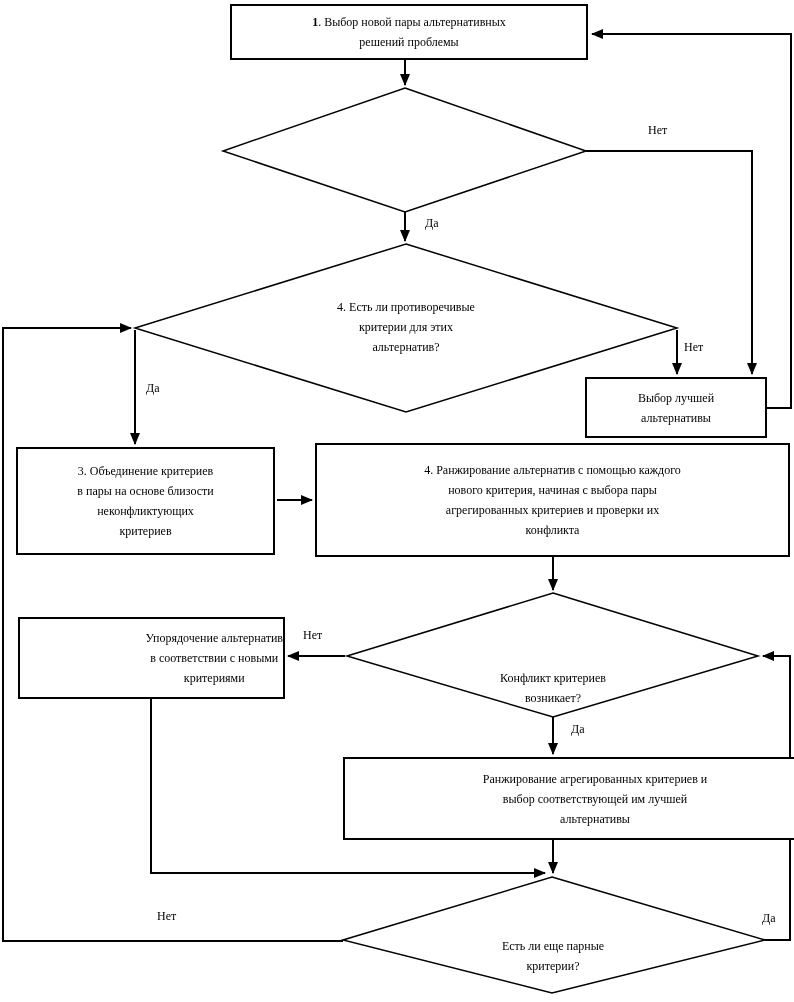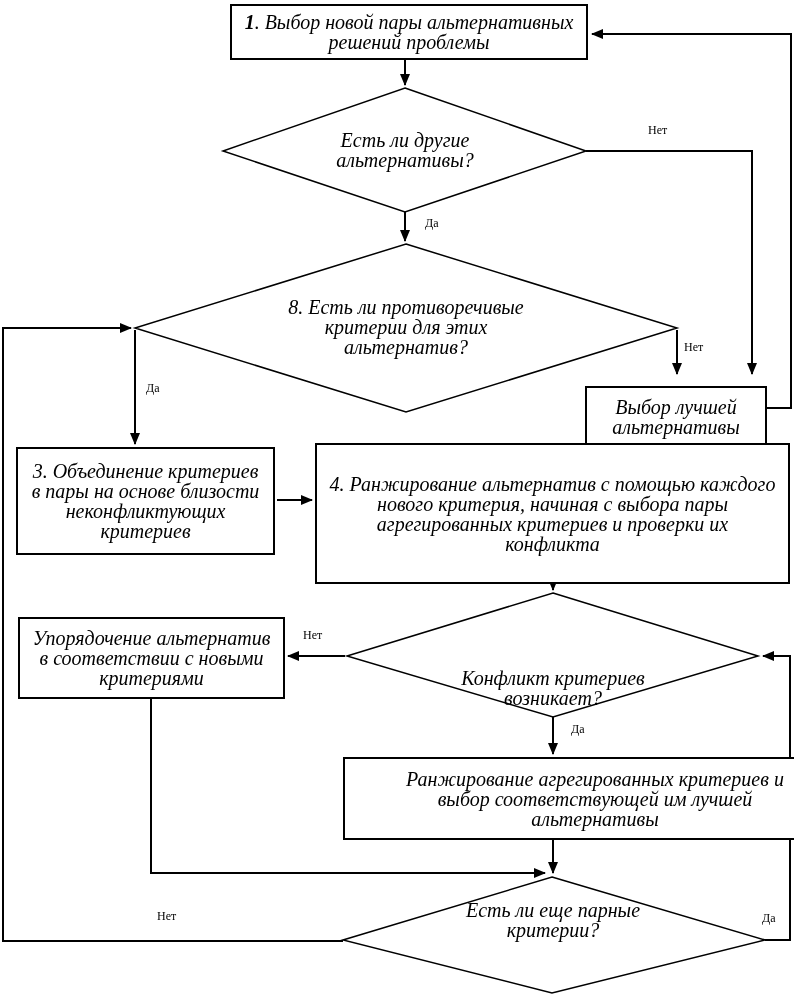"1. Выбор новой пары альтернативных" .node { font-size: 20px -> 12px; font-style: italic -> none }
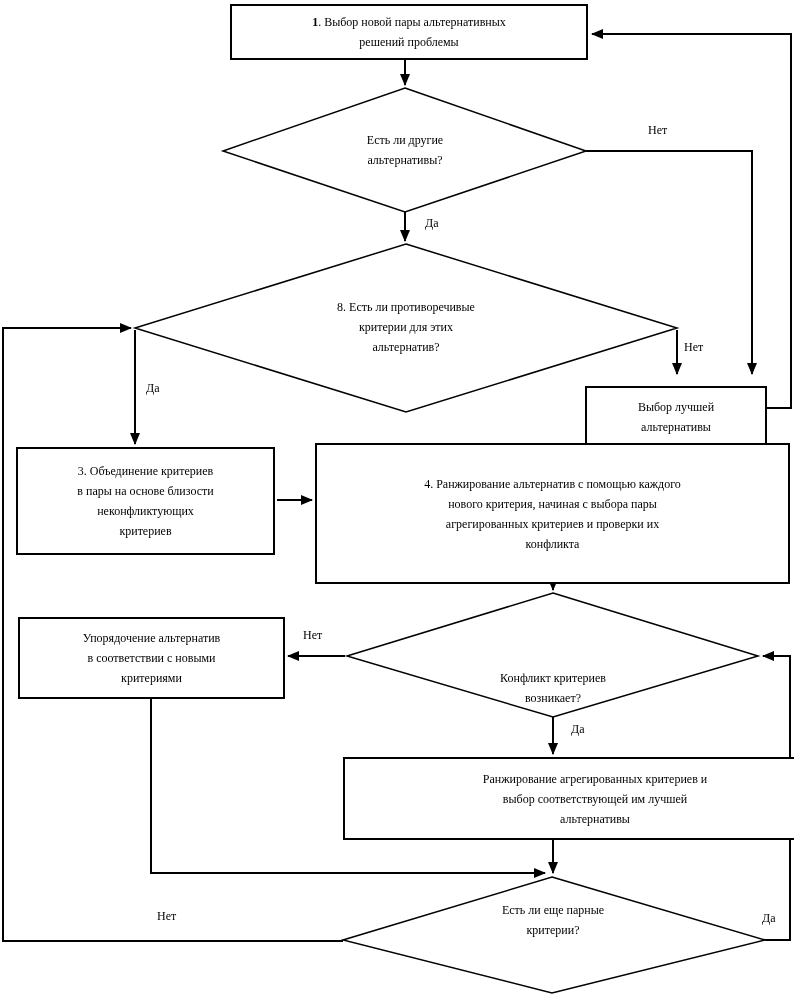"Есть ли другие" div.node { html: <div>Есть ли другие альтернативы?</div> -> none }
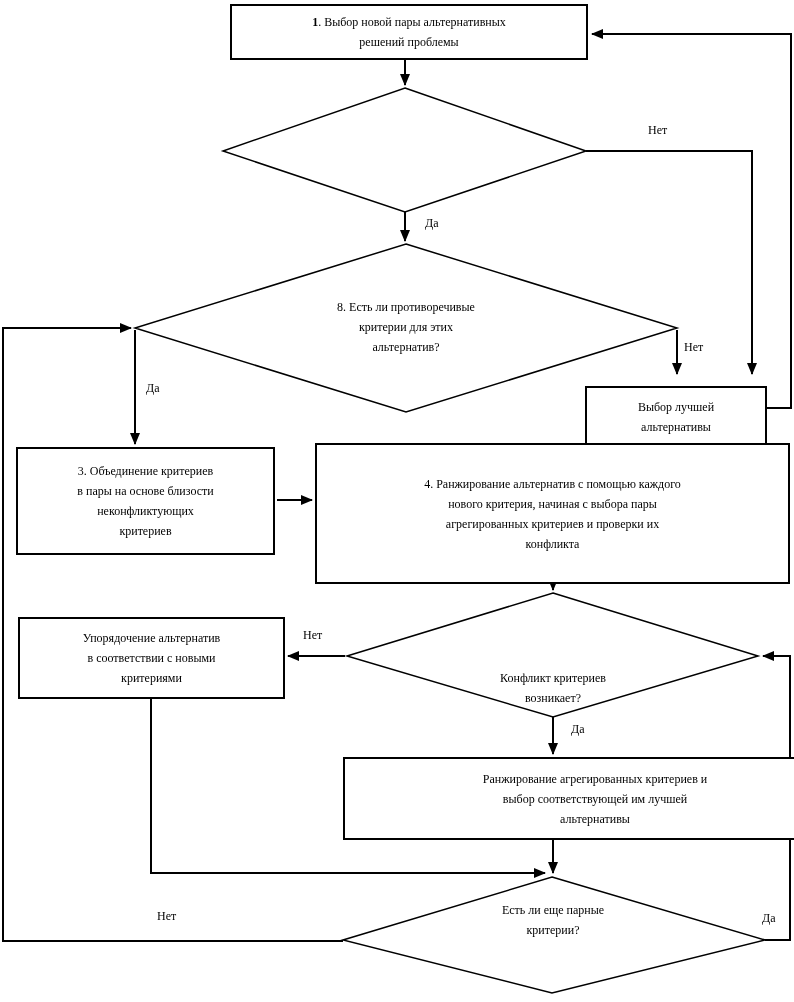"8. Есть ли противоречивые" div.node { text: 8 -> 4 }
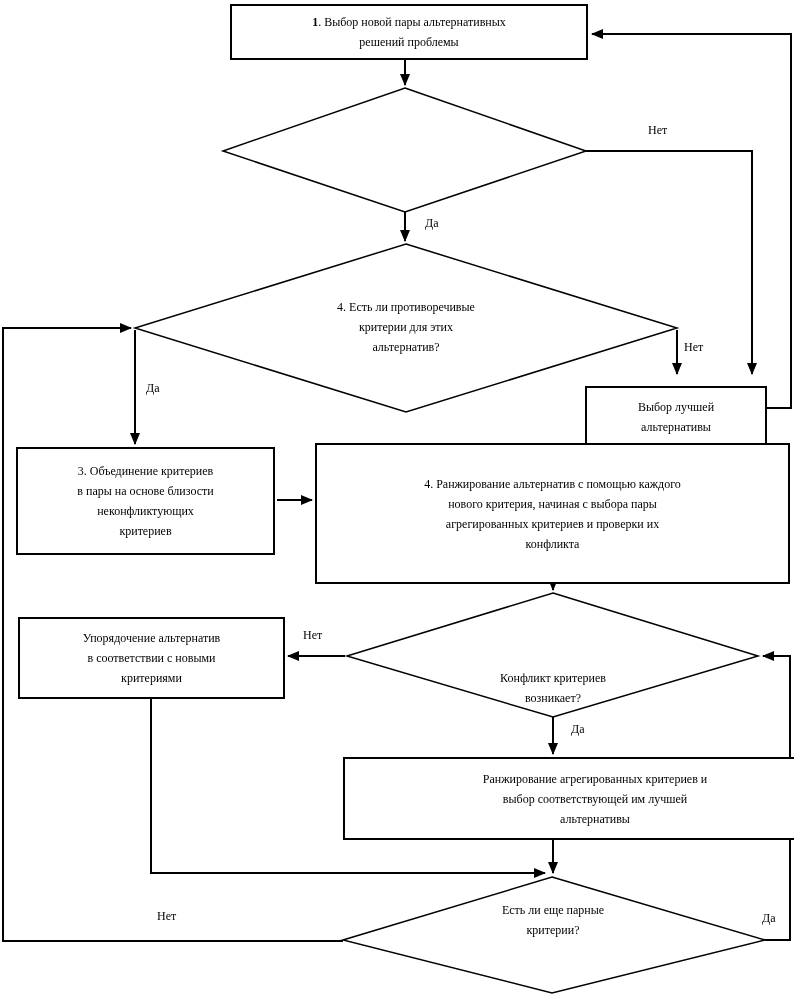"Выбор лучшей" div.node { top: 386px -> 377px }
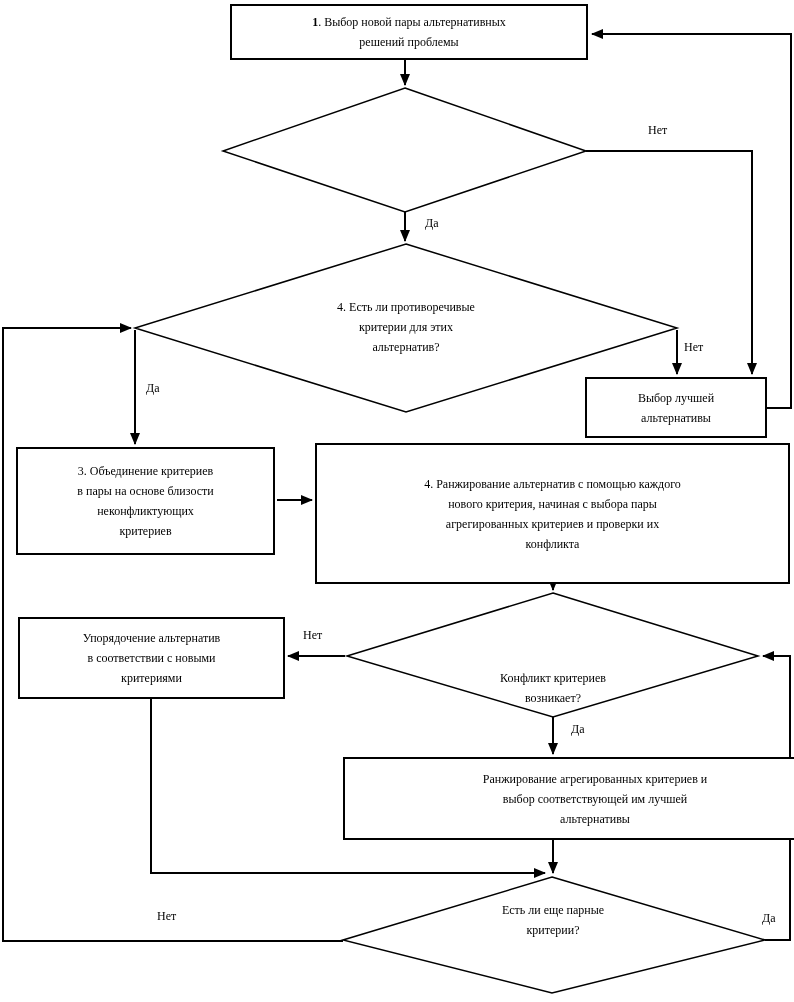"4. Ранжирование альтернатив с помощью" div.node { height: 141px -> 114px }
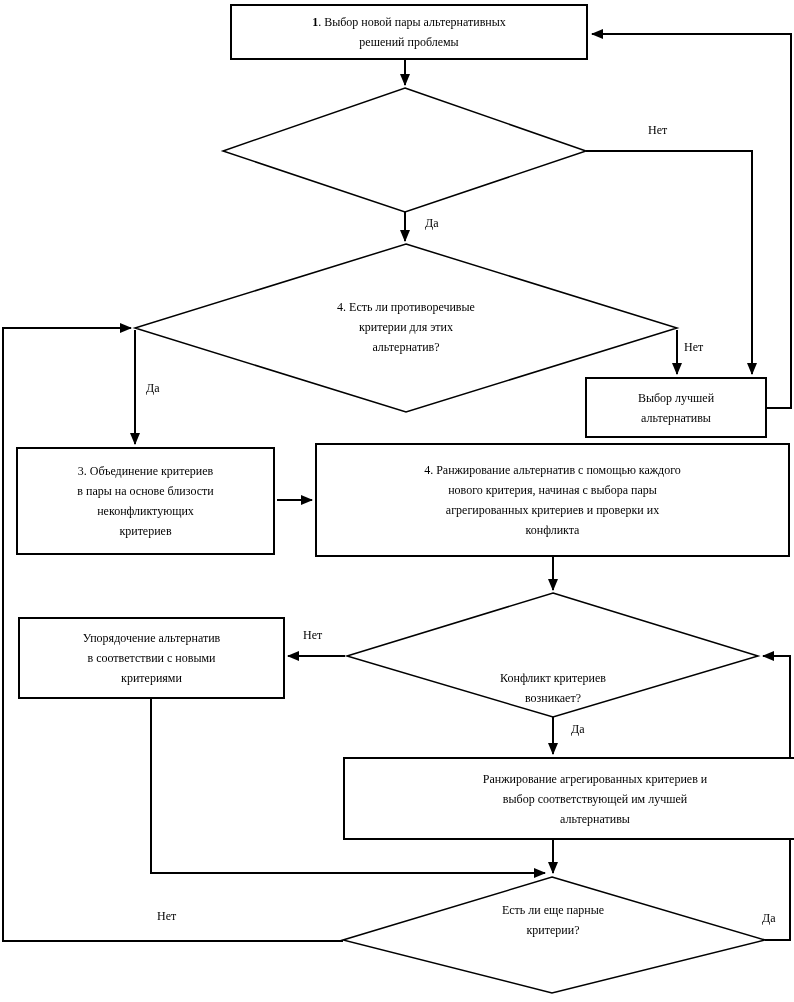"Упорядочение альтернатив" div.node { justify-content: none -> flex-end }
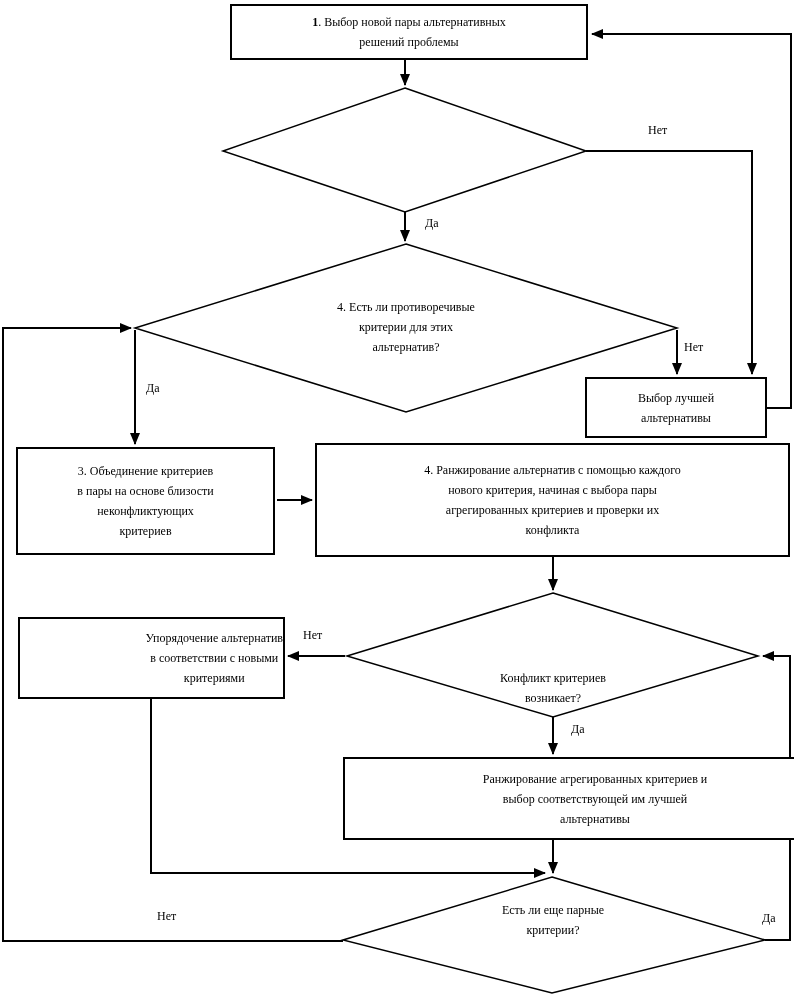"Есть ли еще парные" div.node { top: 920px -> 956px }
